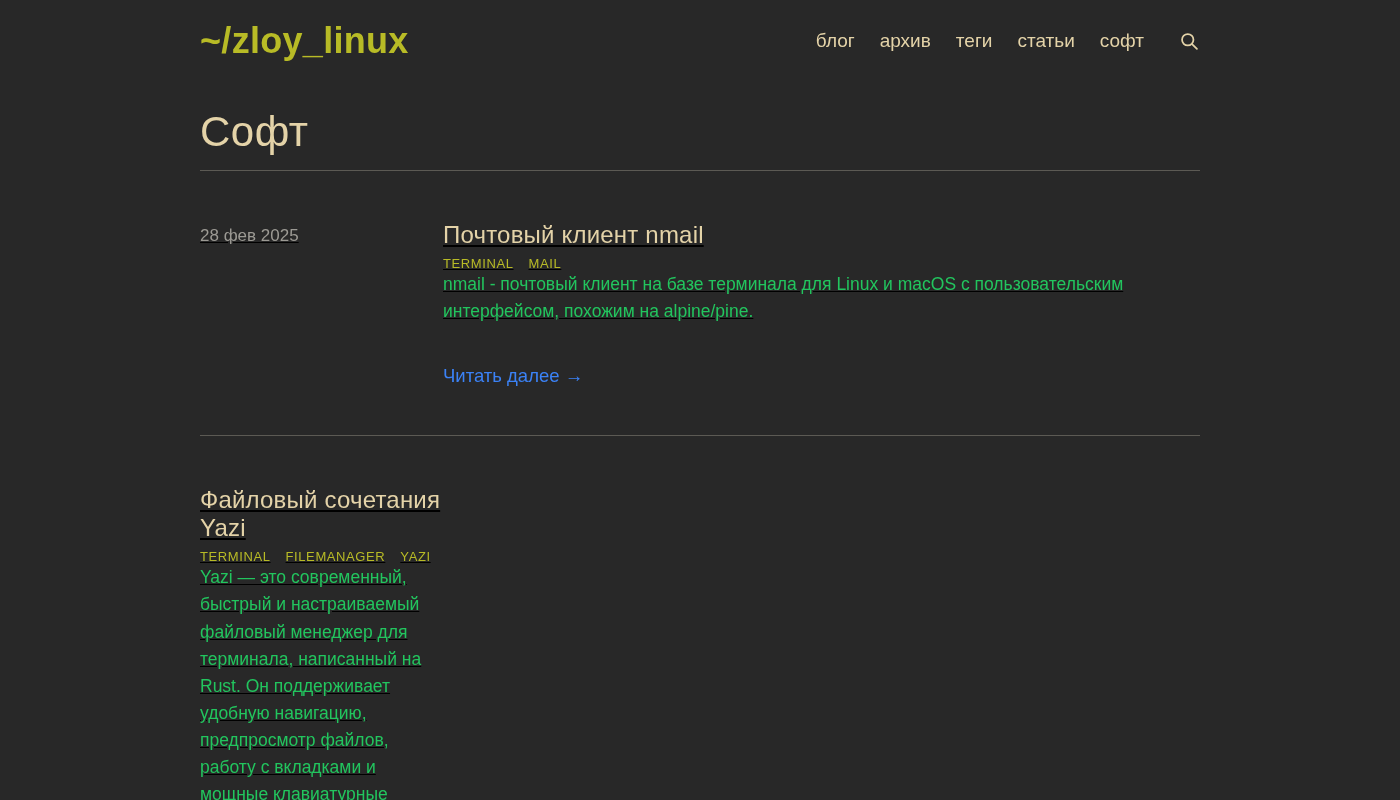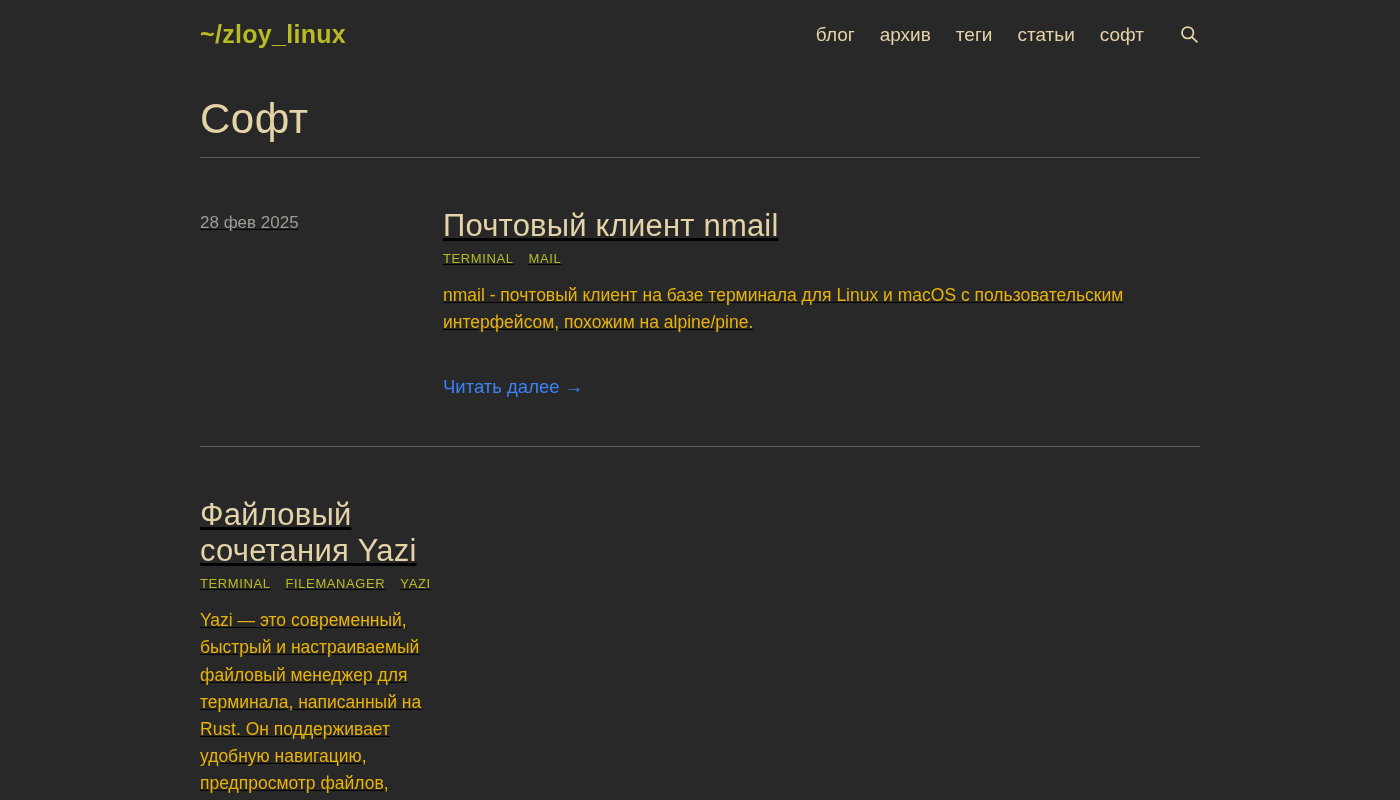"~/zloy_linux" .logo { font-size: 25px -> 36px }
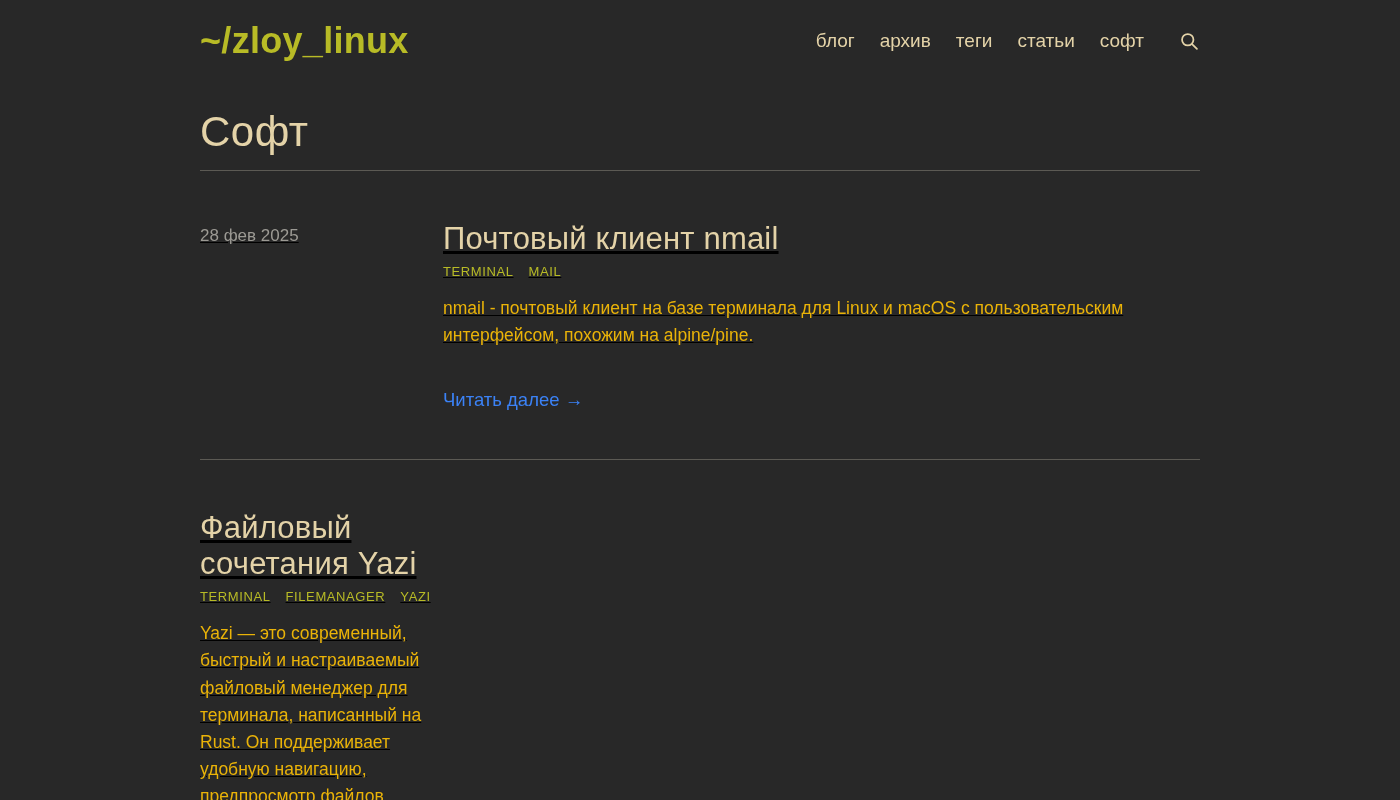"Почтовый клиент nmail" h2.post-title { font-size: 31px -> 24px }
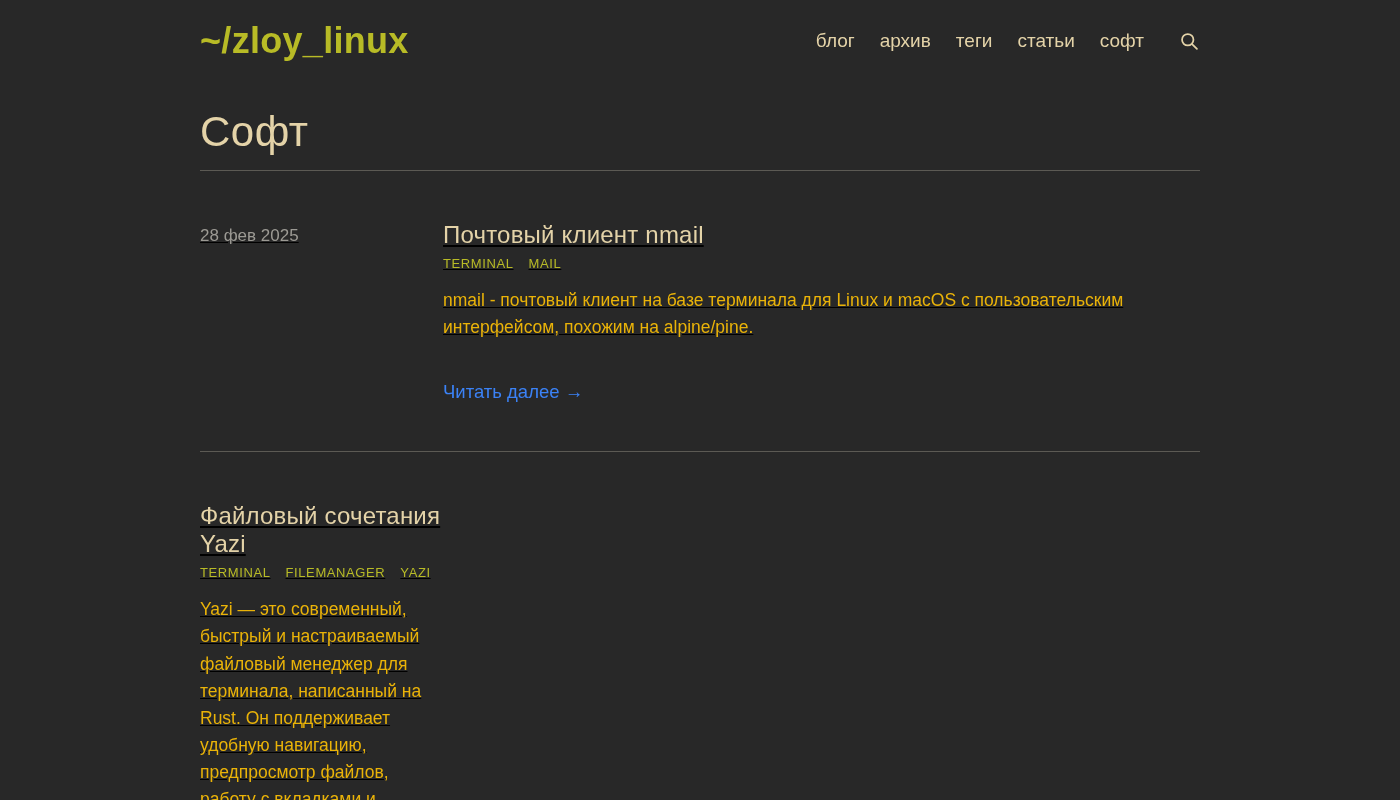"nmail - почтовый клиент на" p.post-excerpt { color: #eab308 -> #22c55e; margin-top: 16px -> 0 }
